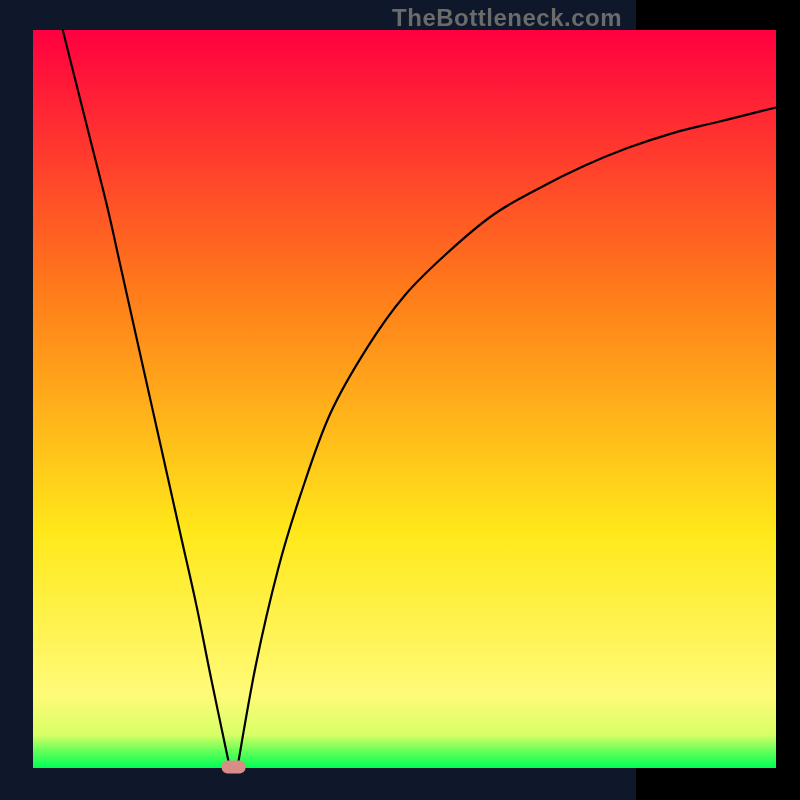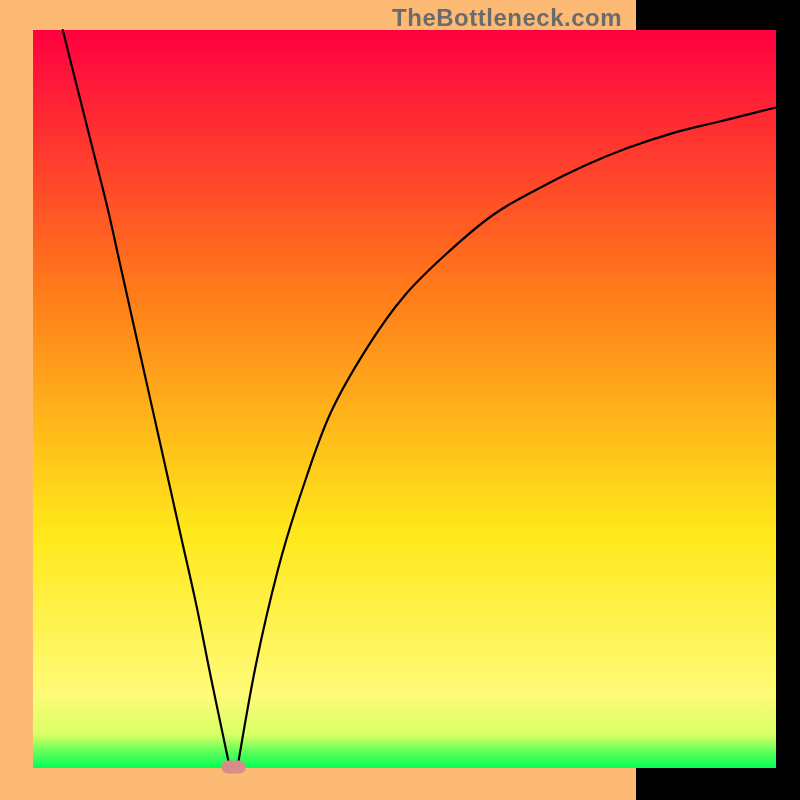"TheBottleneck.com" .frame { background: #fdba74 -> #0f172a }
